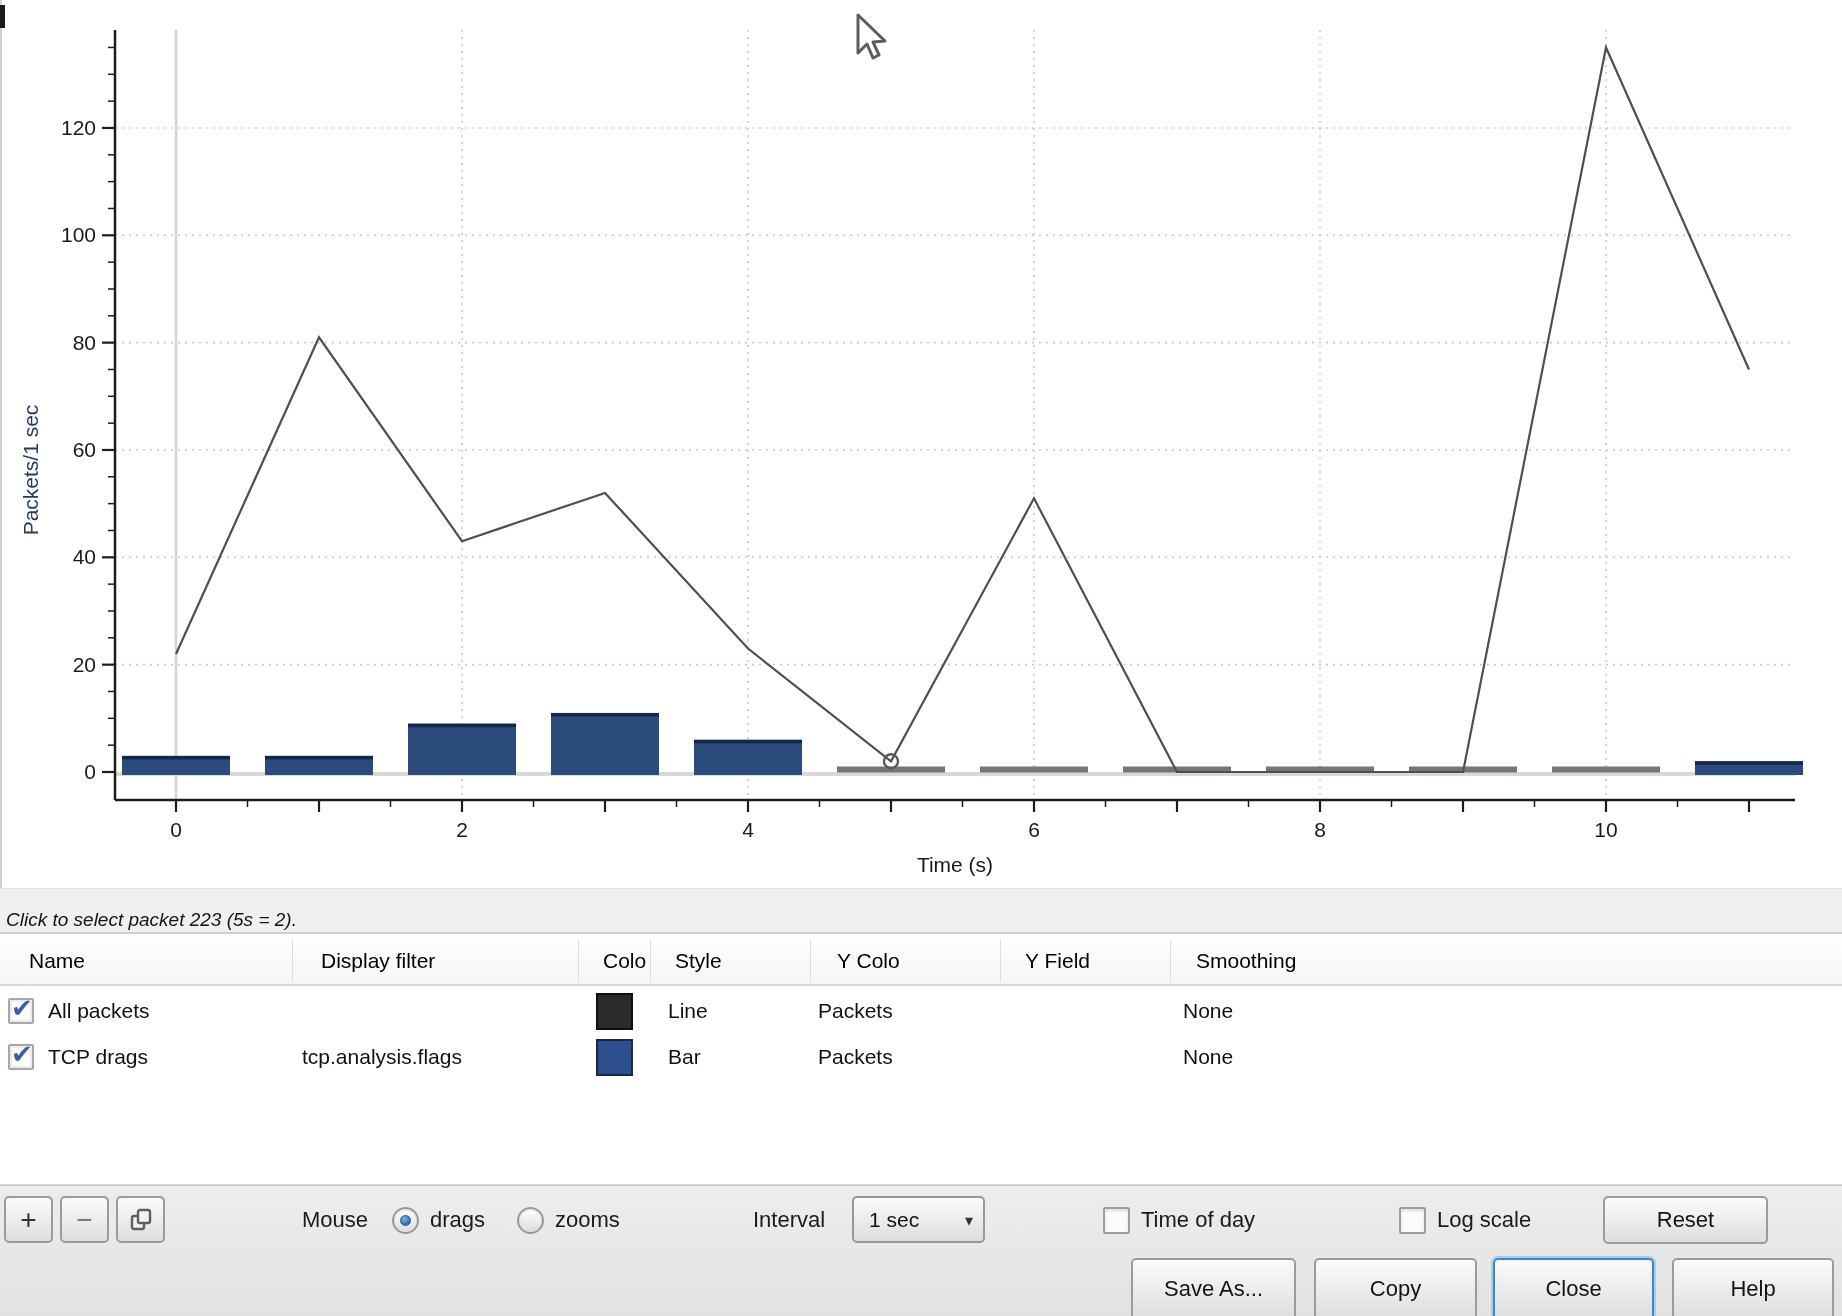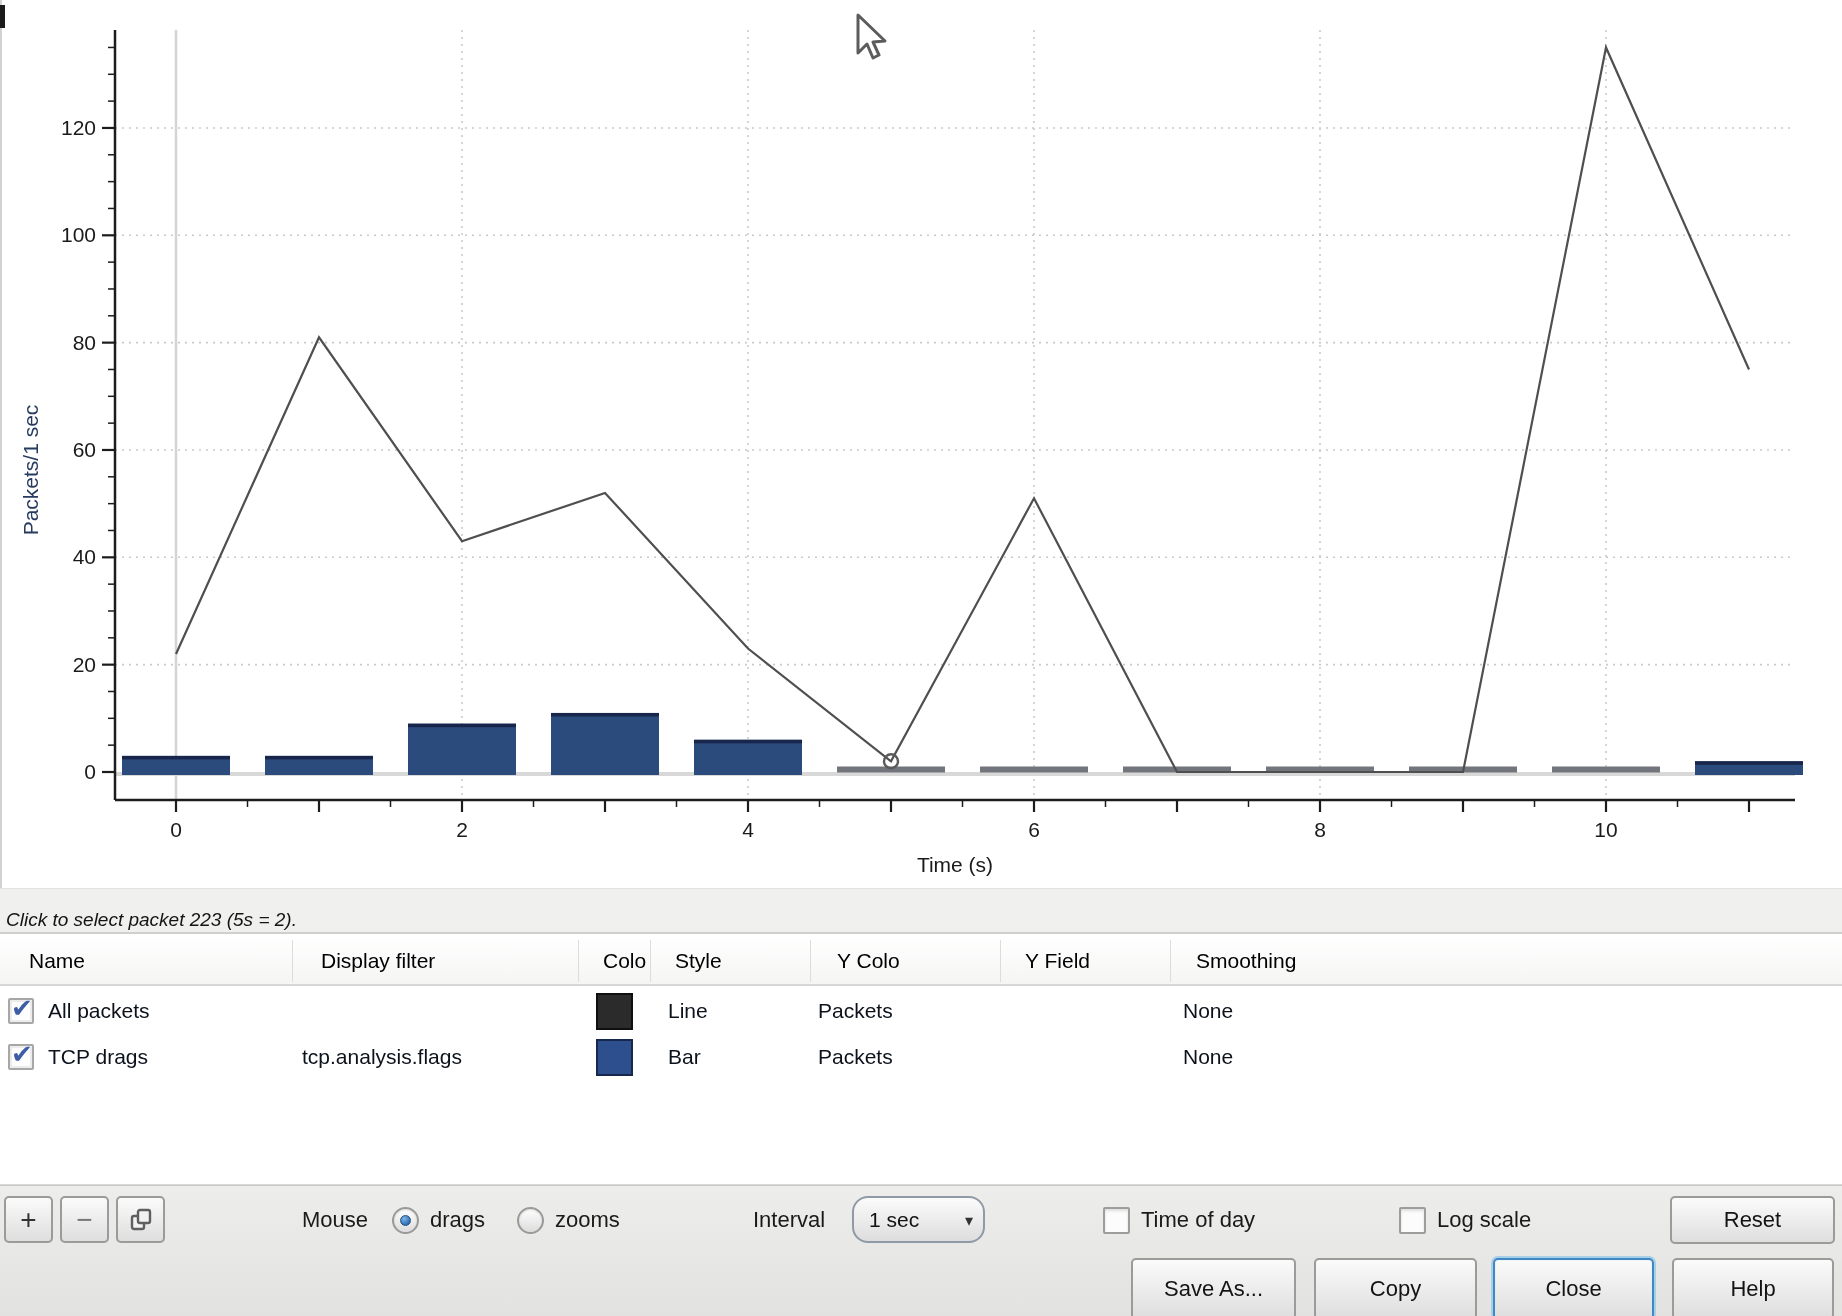"1 sec" .combo { border-radius: 16px -> 5px }
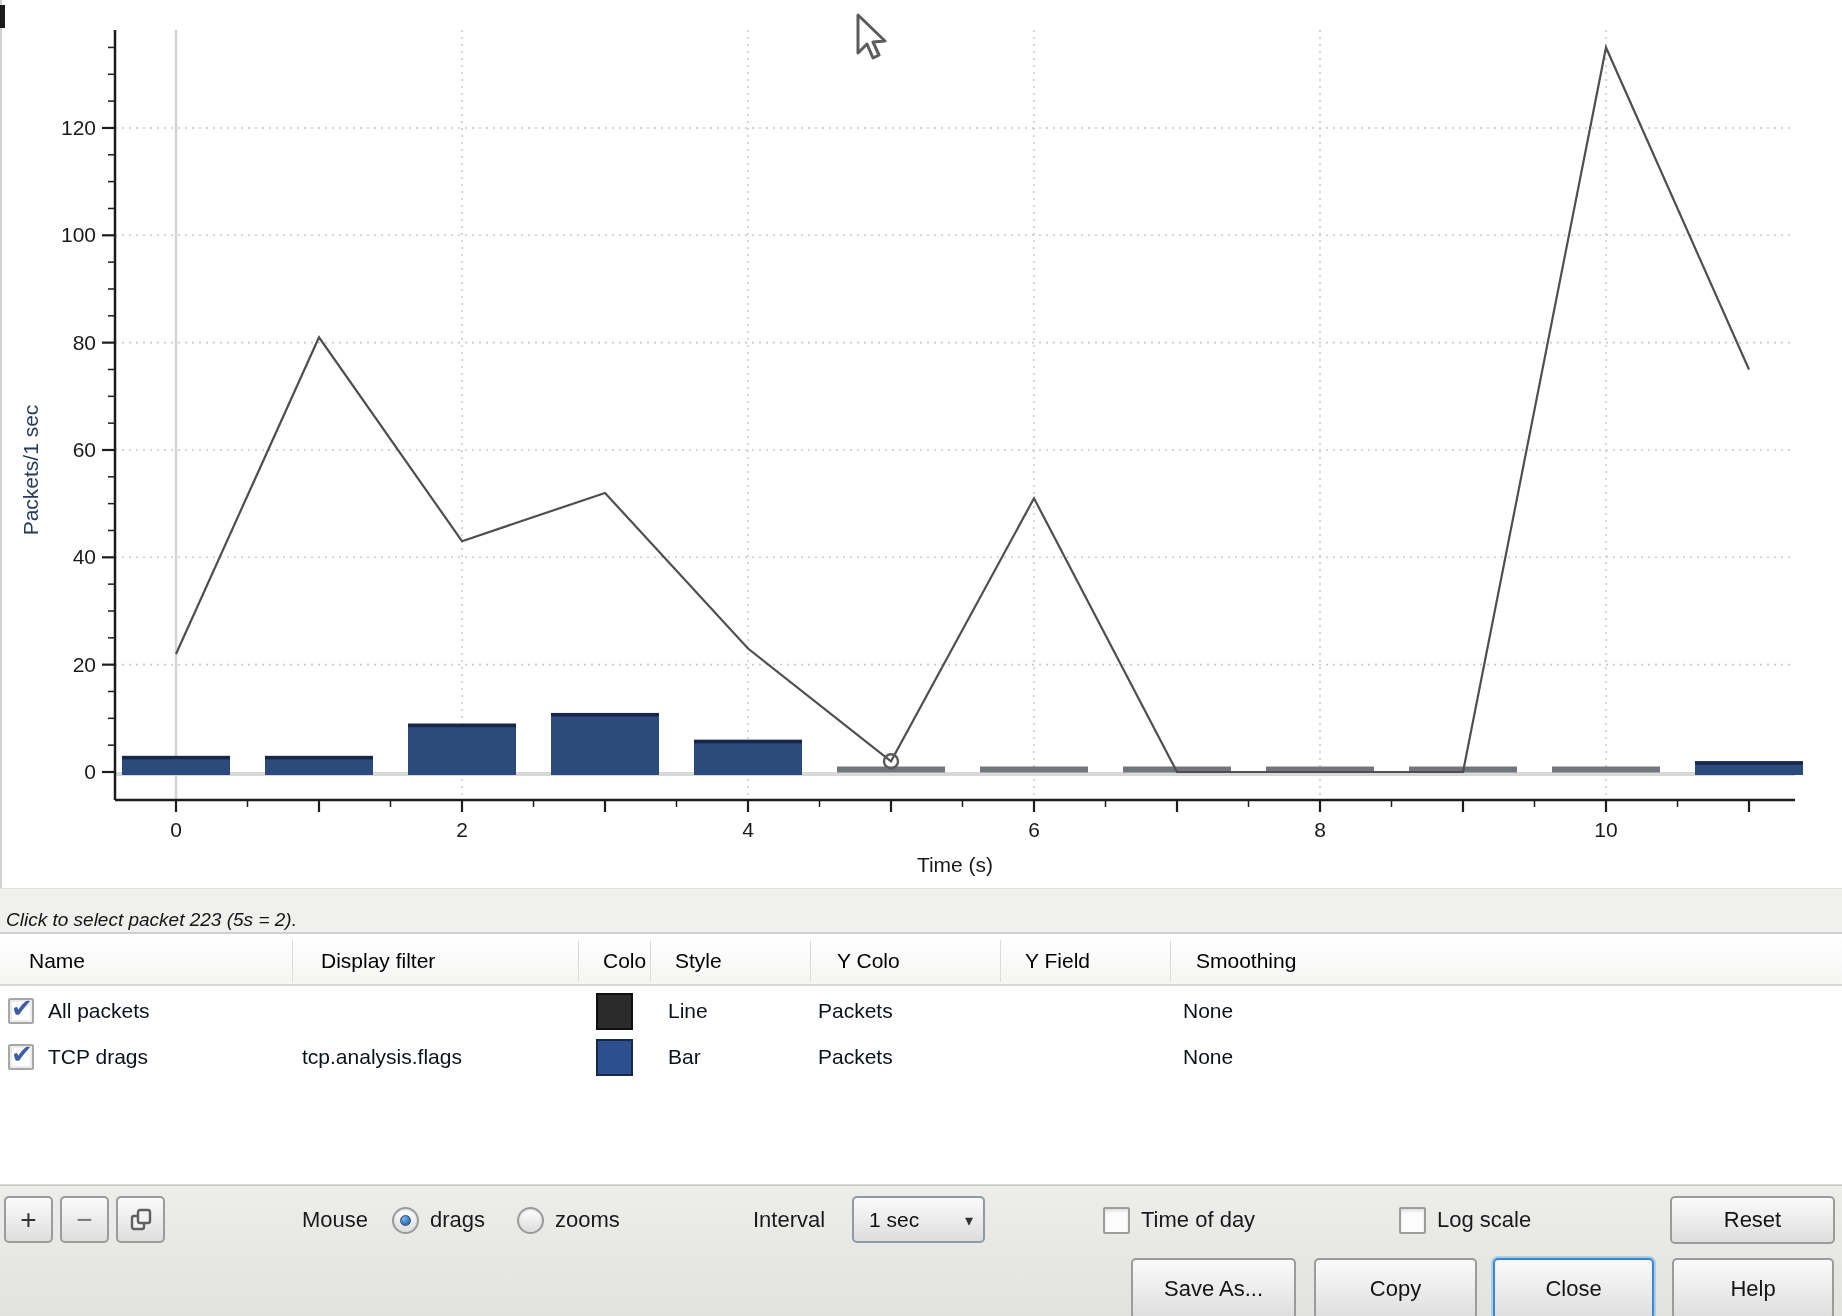"Reset" button.btn { left: 1670px -> 1603px }
